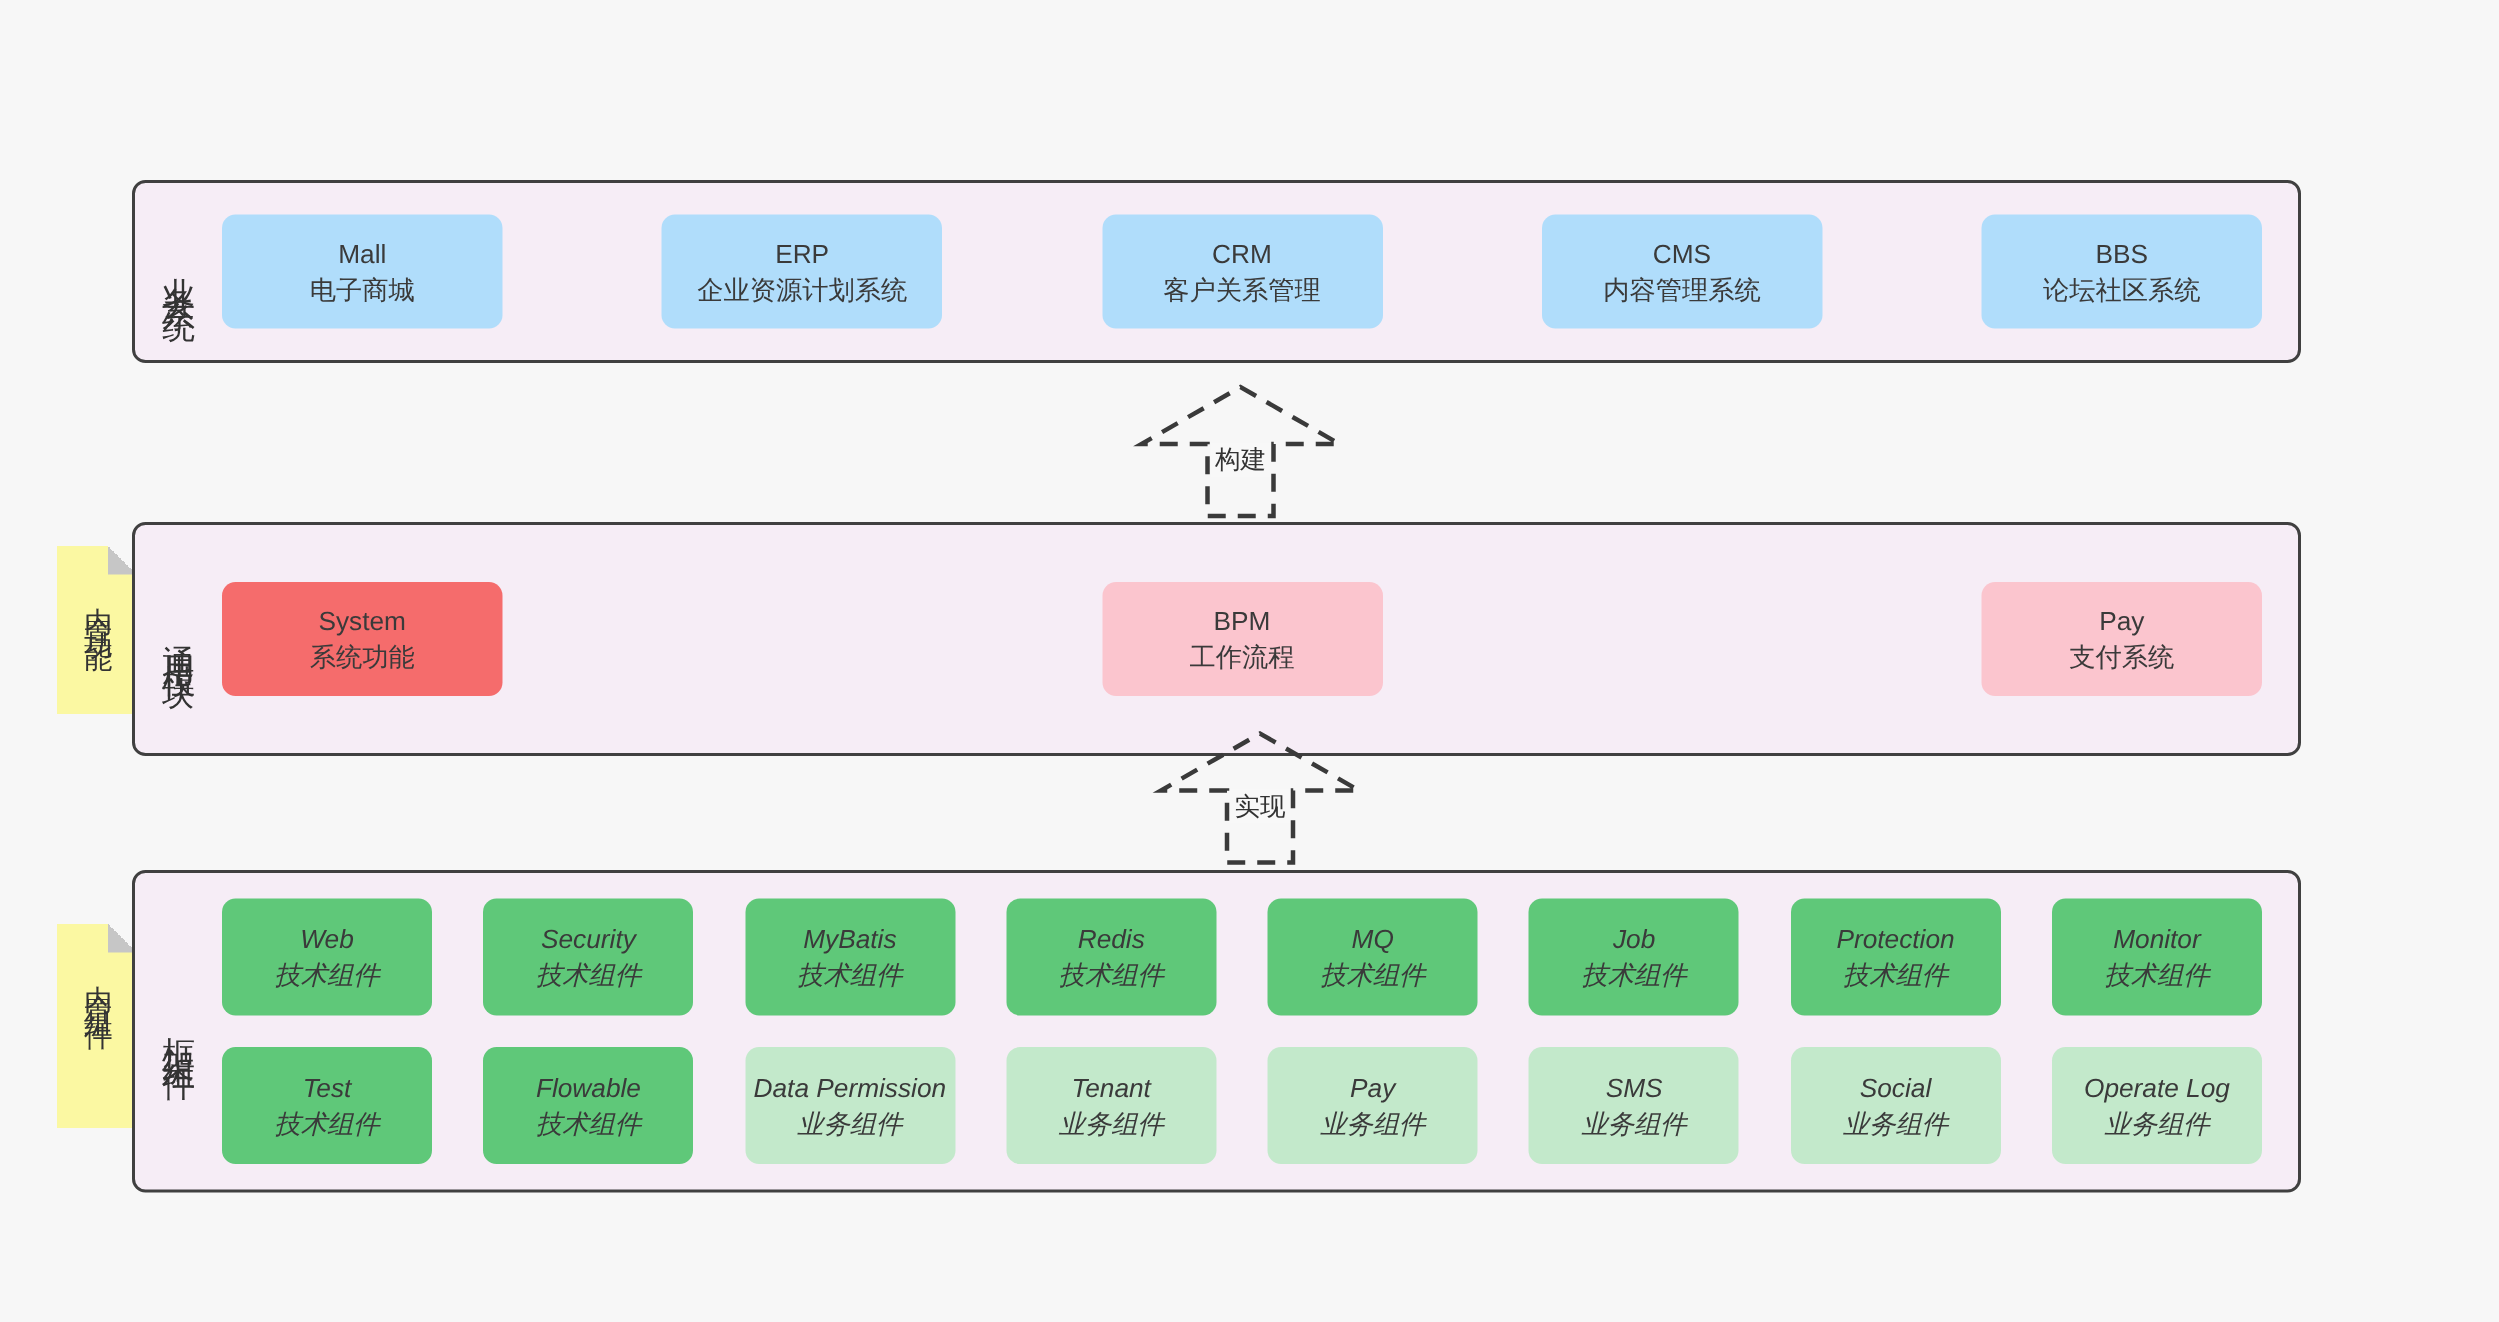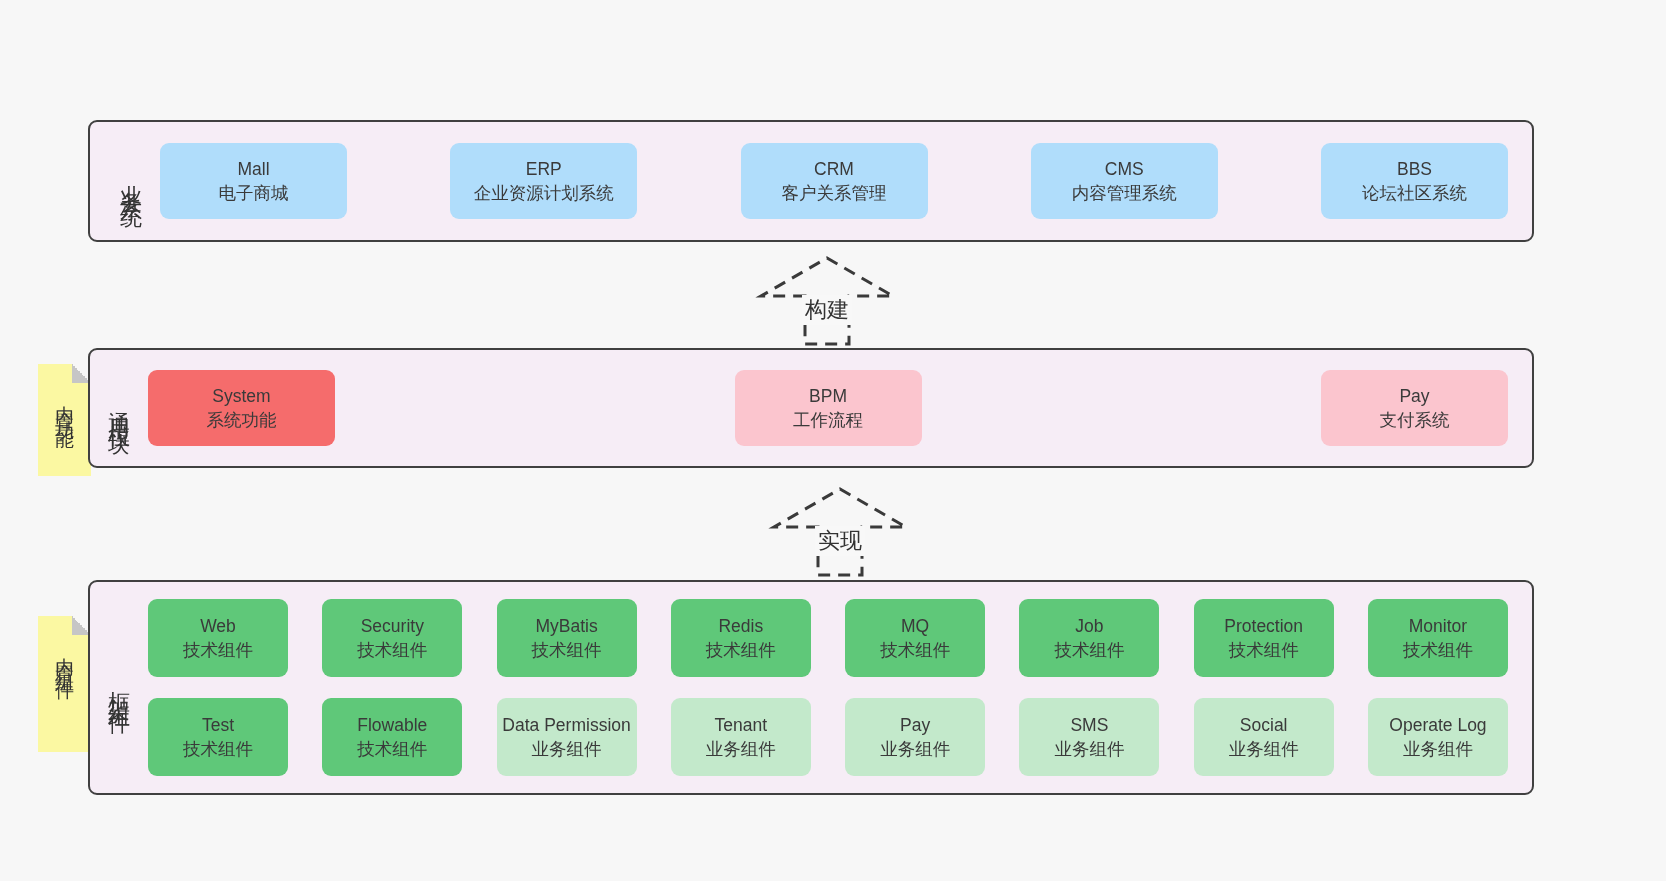"Mall" .band-business { padding-left: 12px -> none }
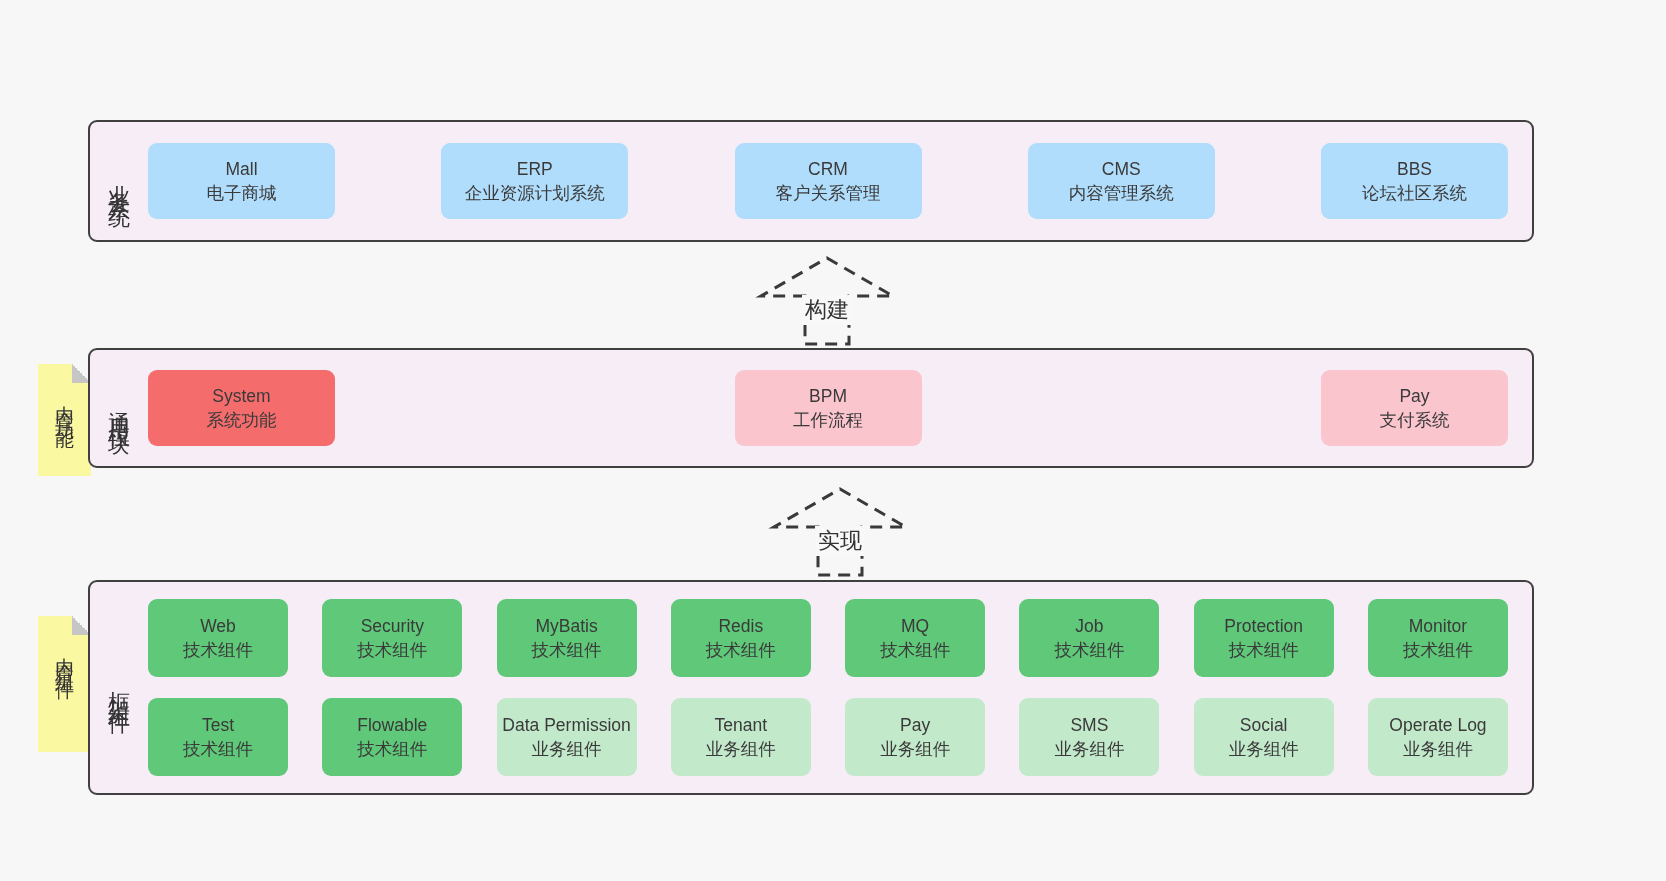"构建" .arrow-label { font-size: 22px -> 17px }
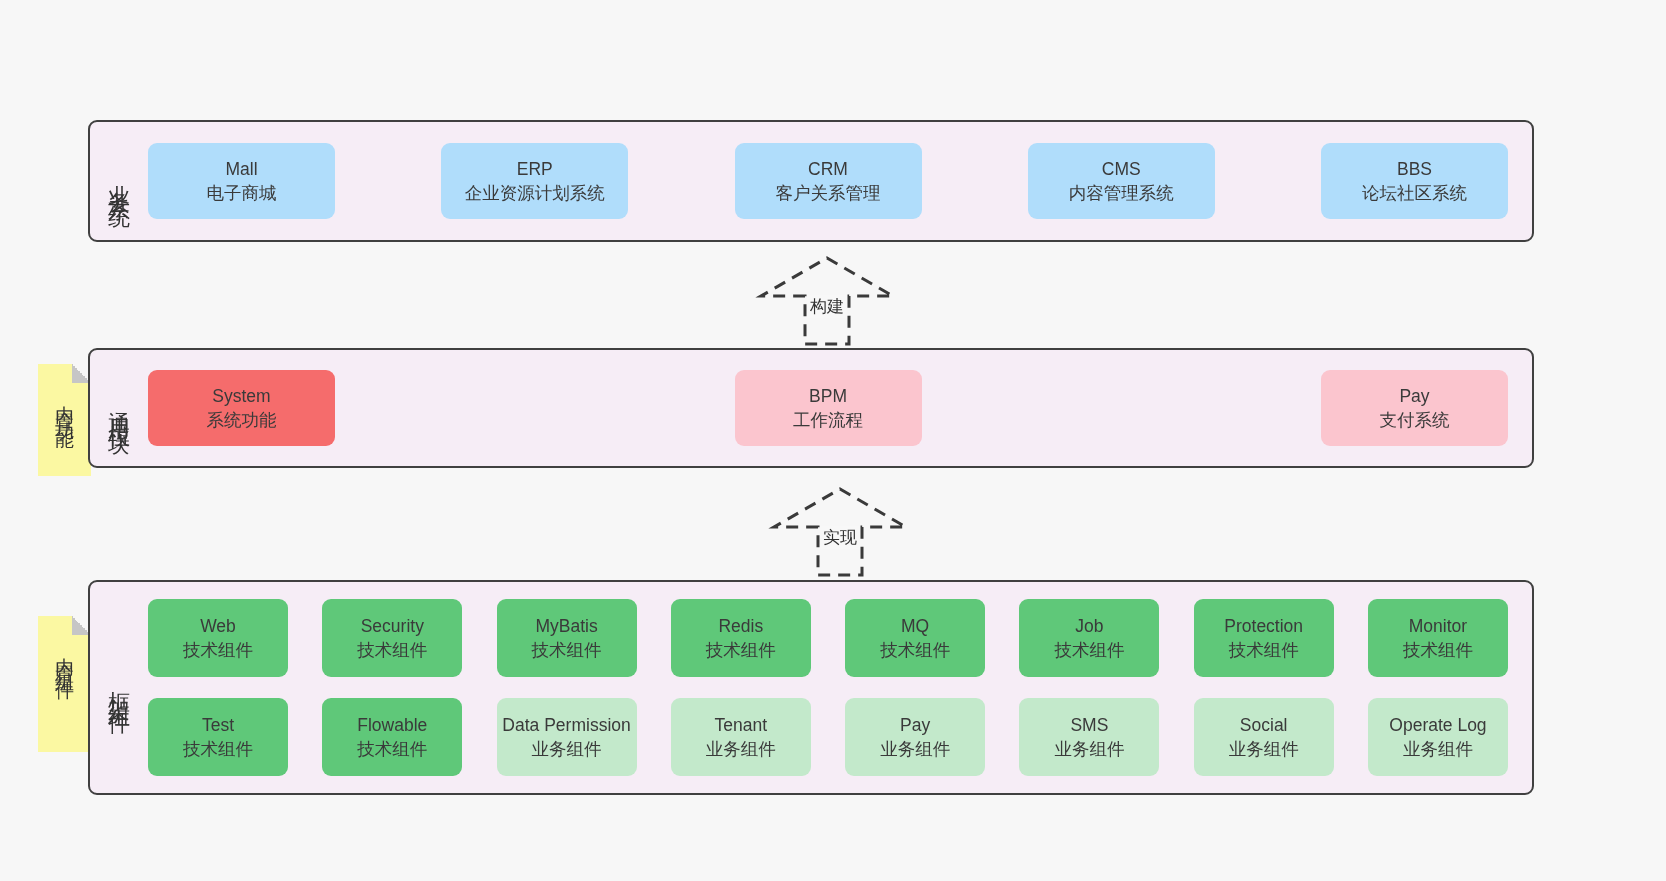"System" .band-modules { height: 120px -> 156px }
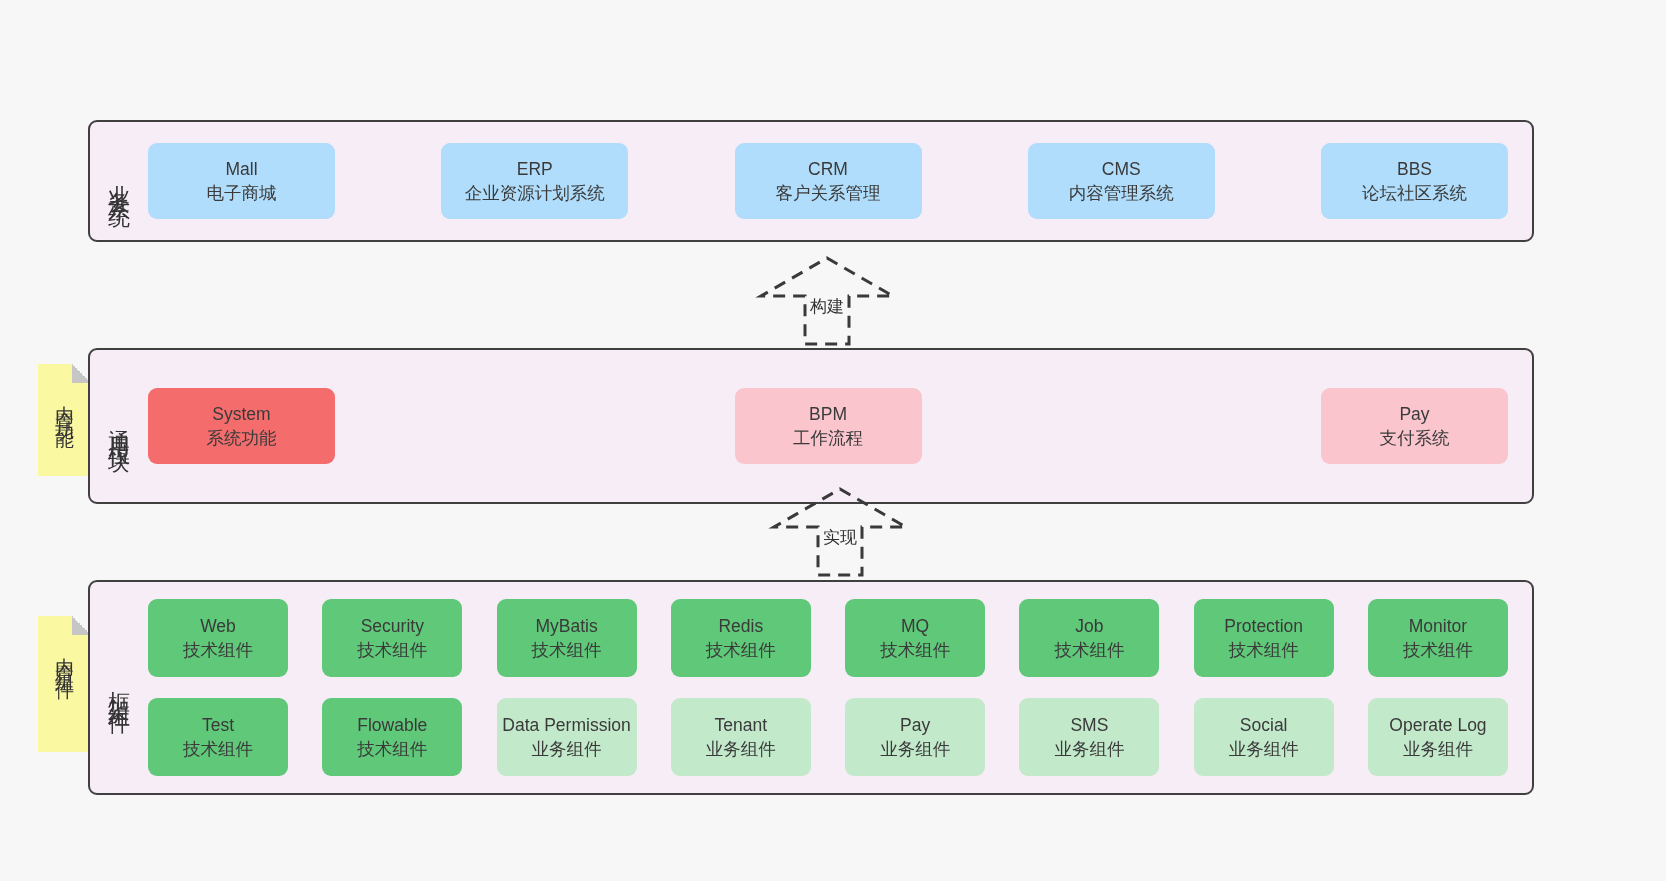"Web" .col-area { font-style: none -> italic }
